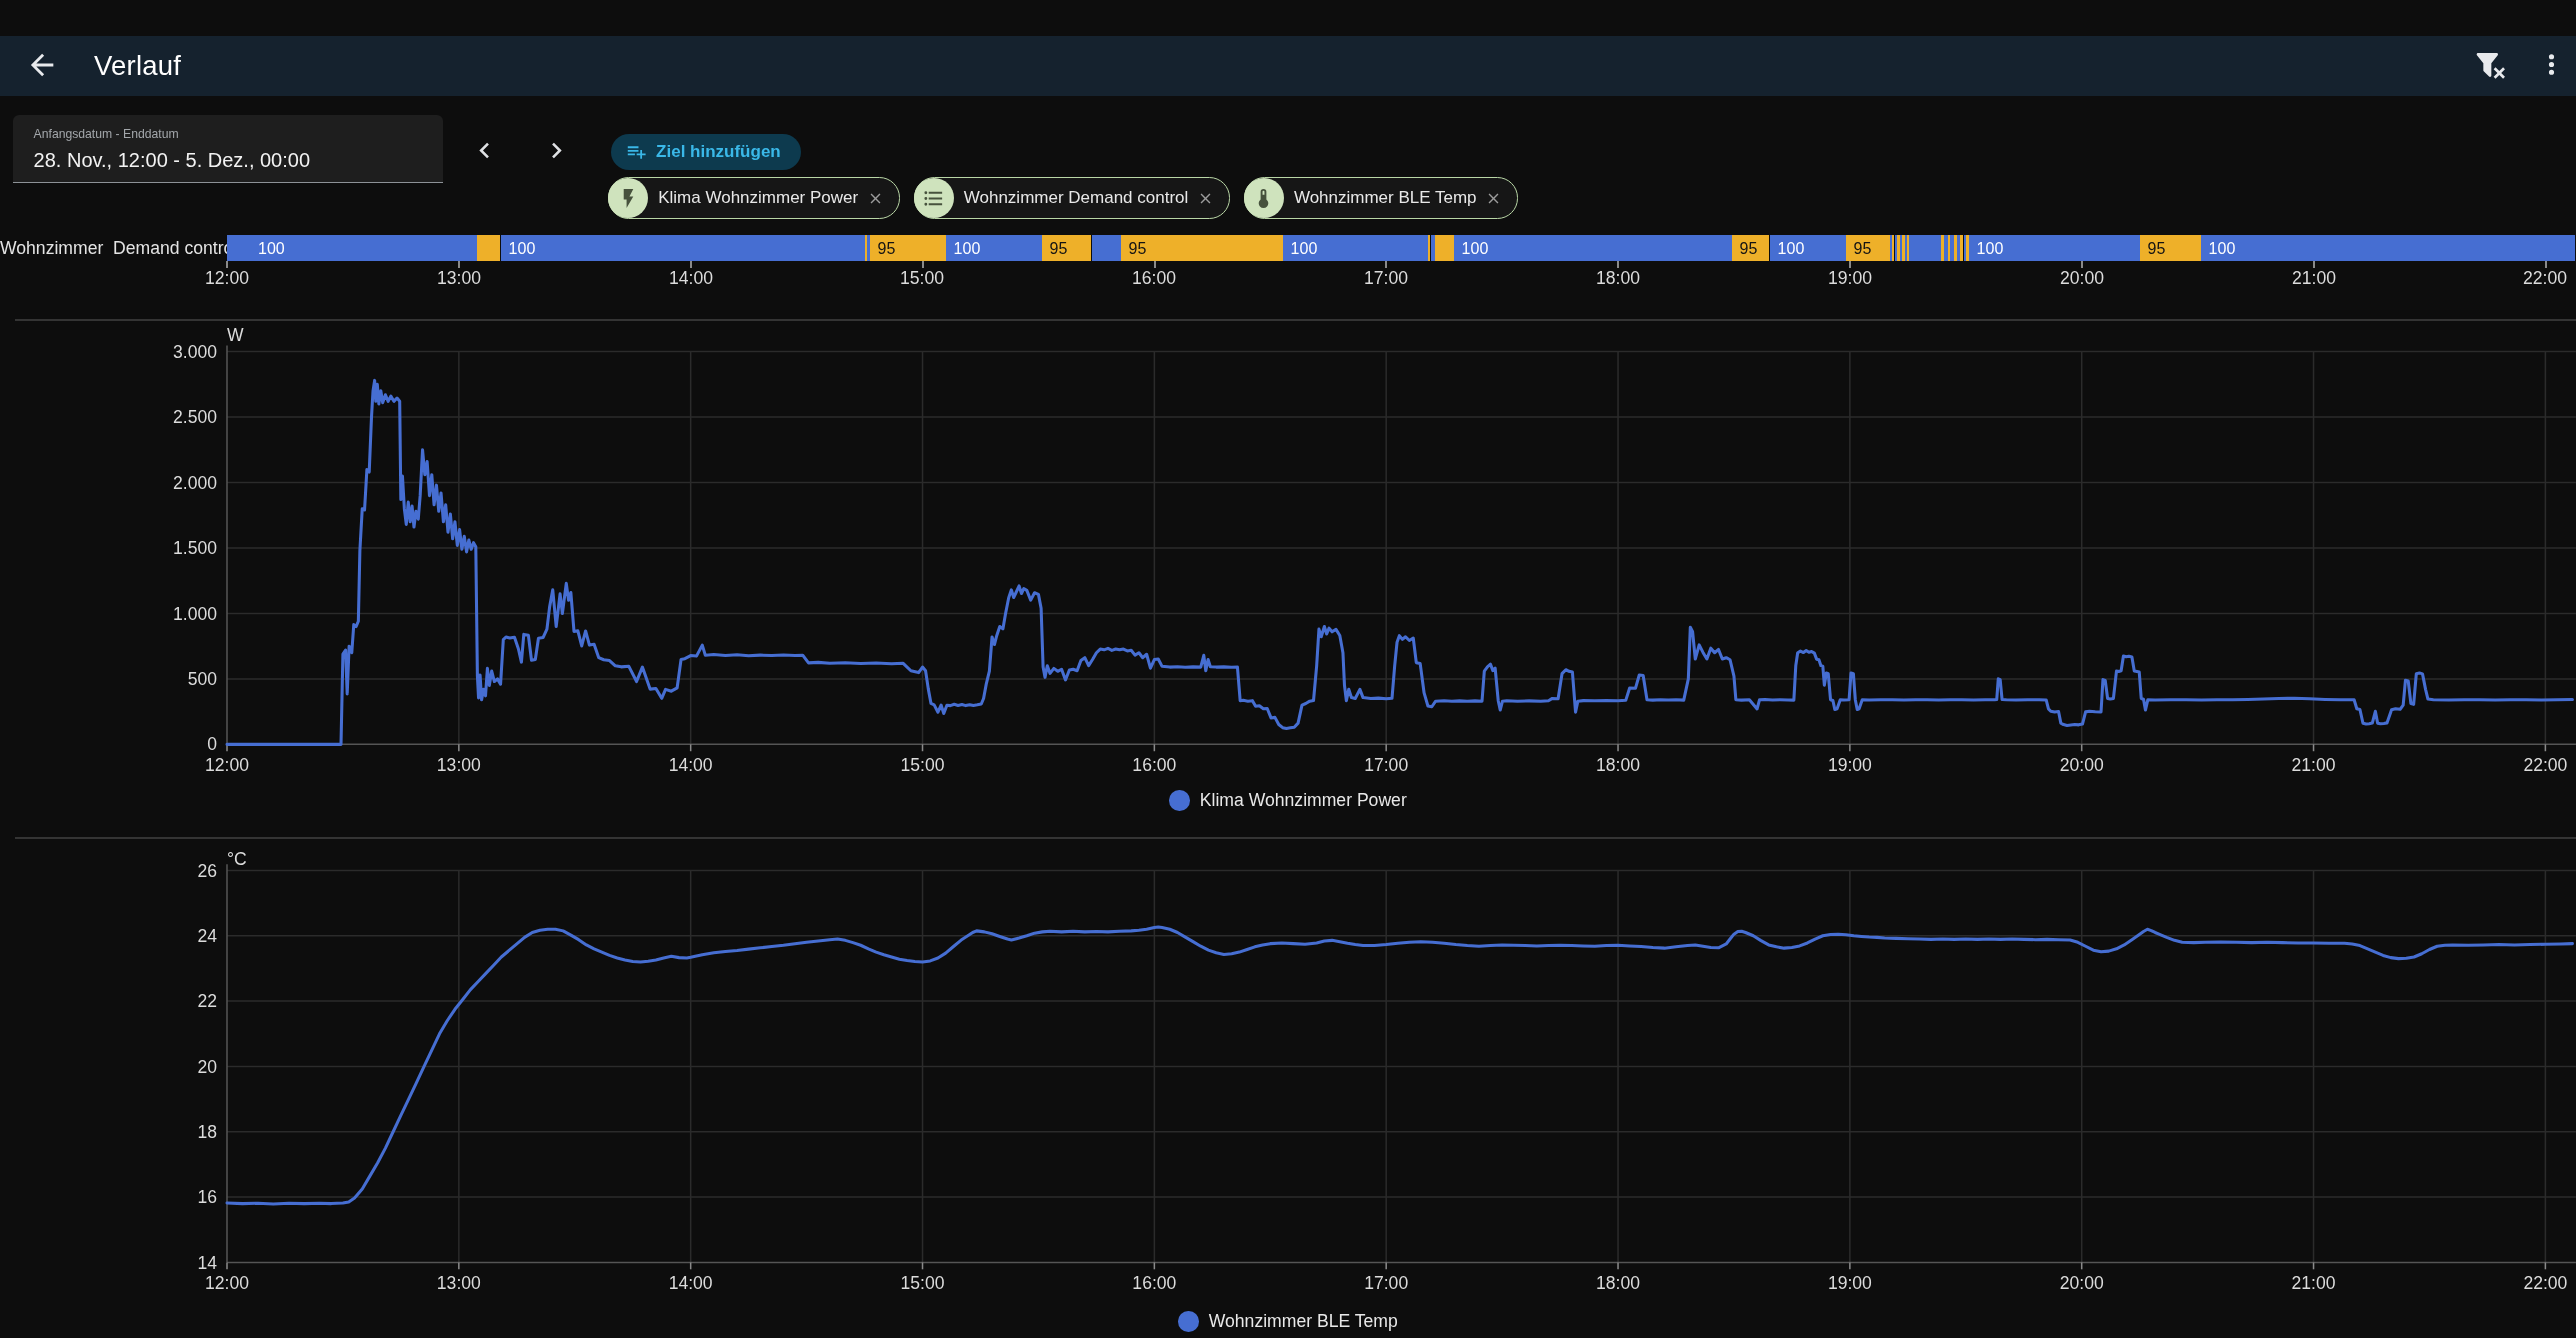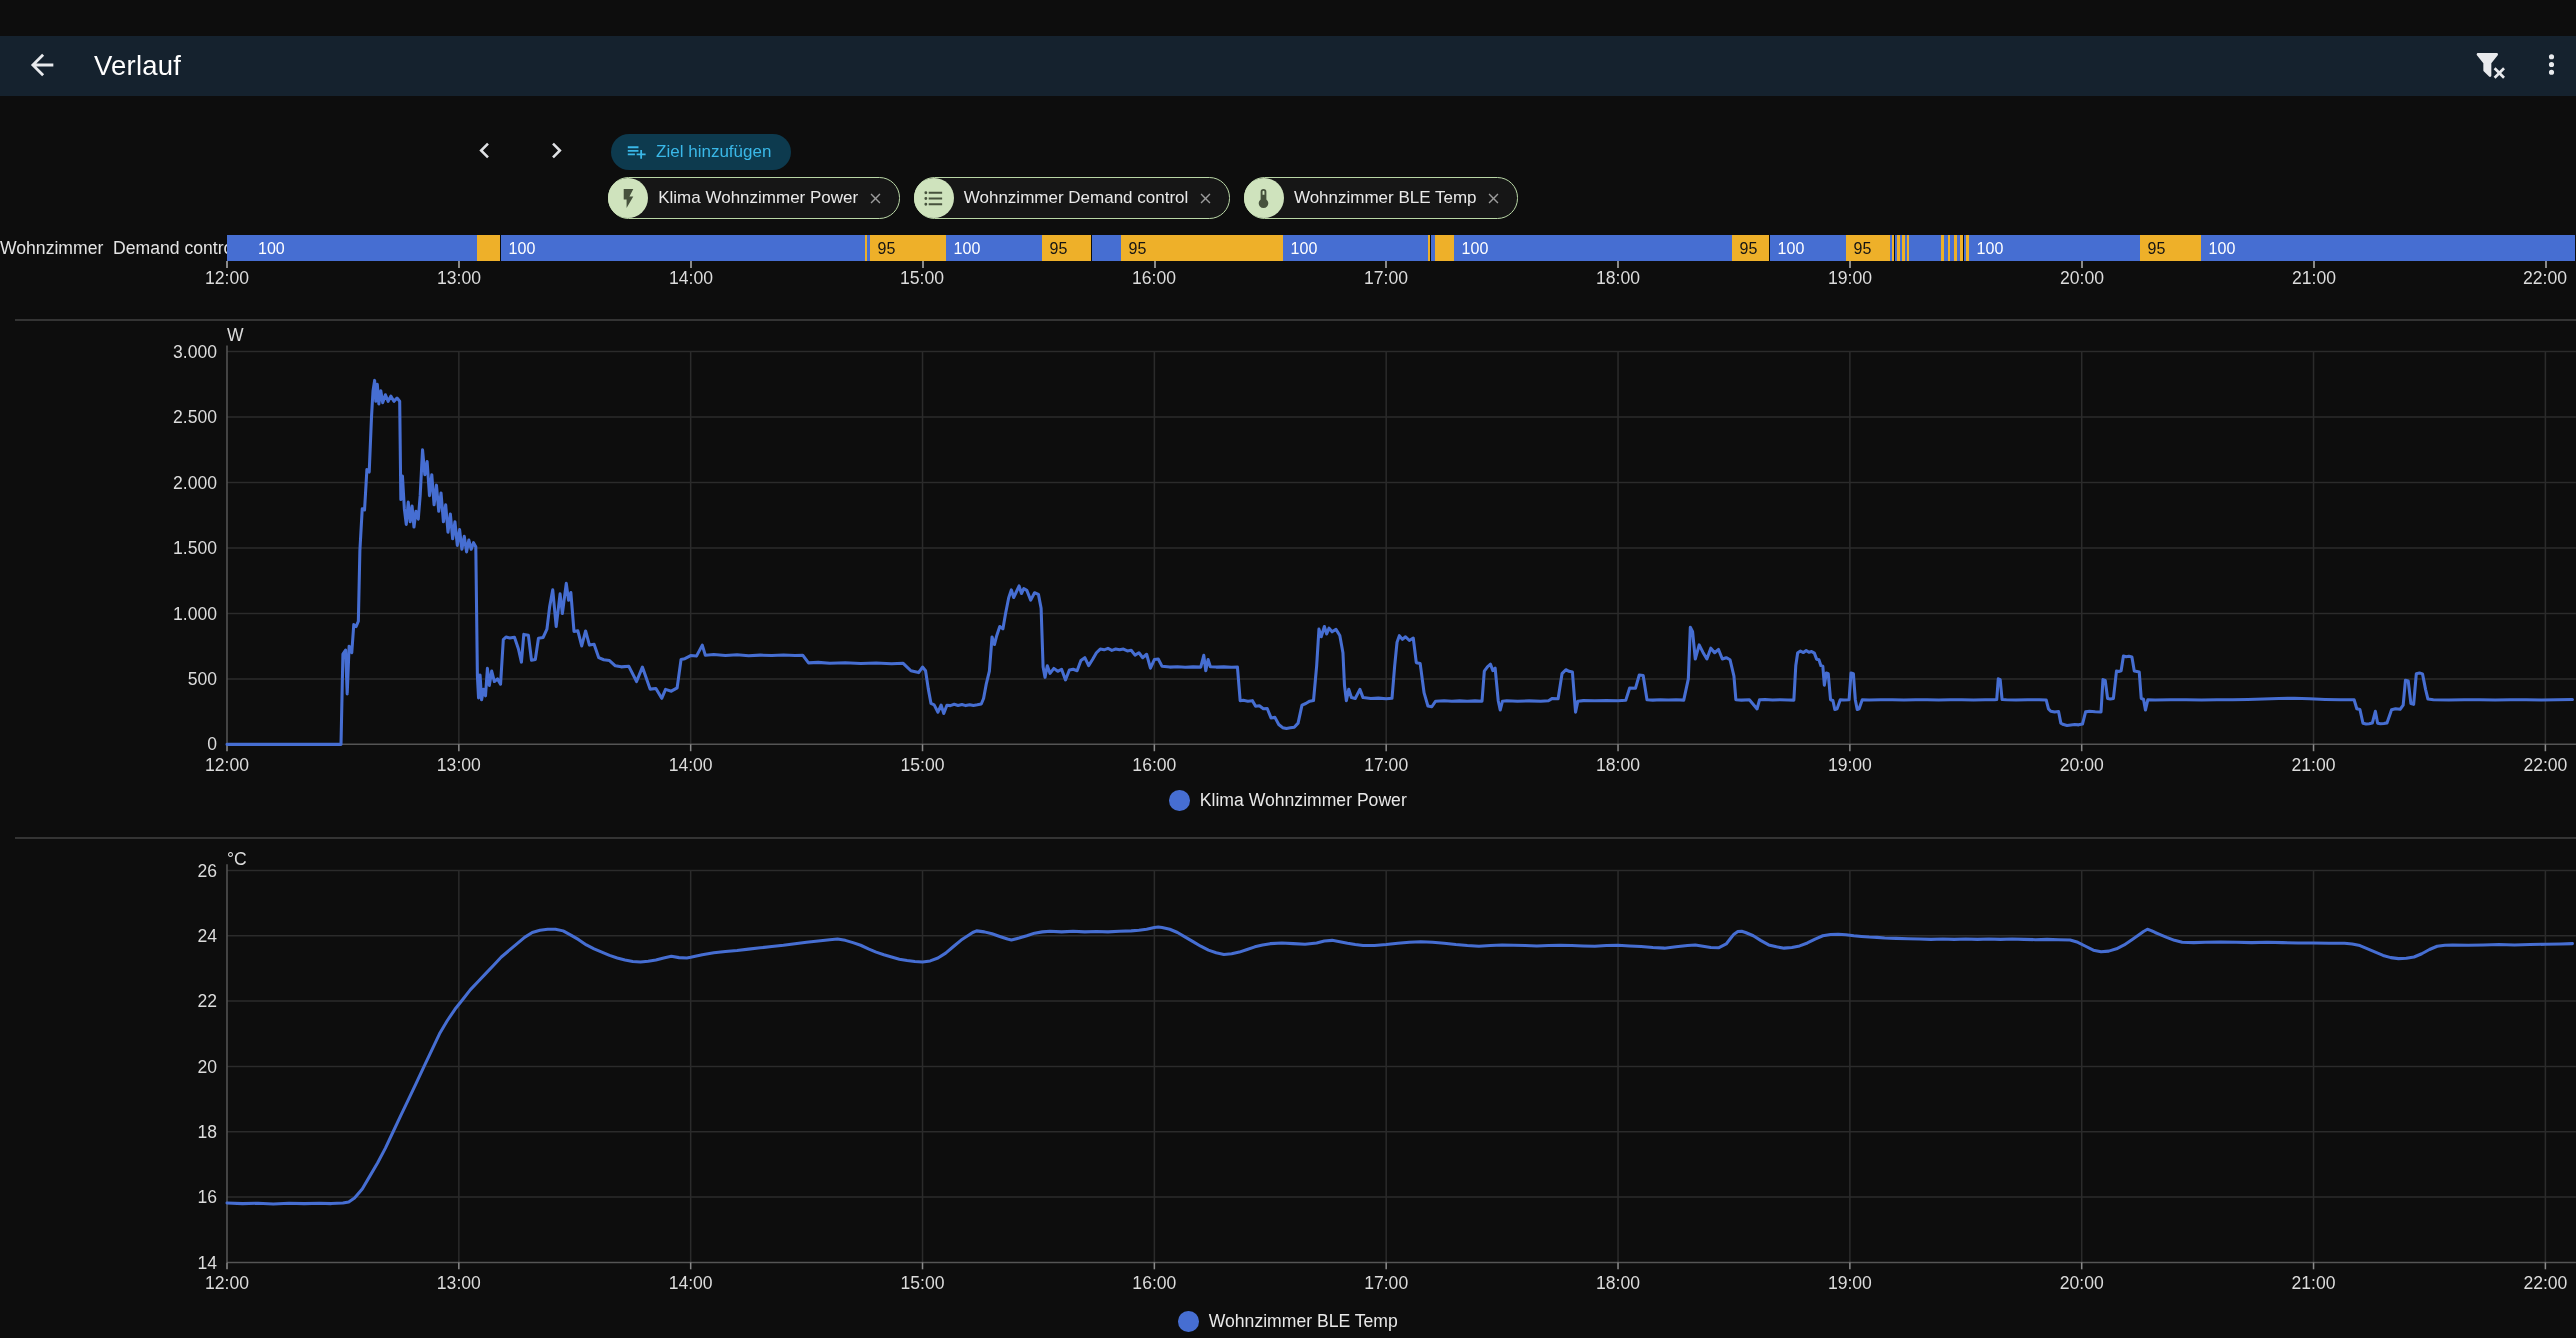"Anfangsdatum - Enddatum" div.datefield { html: none -> <div> <div>Anfangsdatum - Enddatum</div> <div>28. Nov., 12:00 - 5. Dez., 00:00</div> </div> }
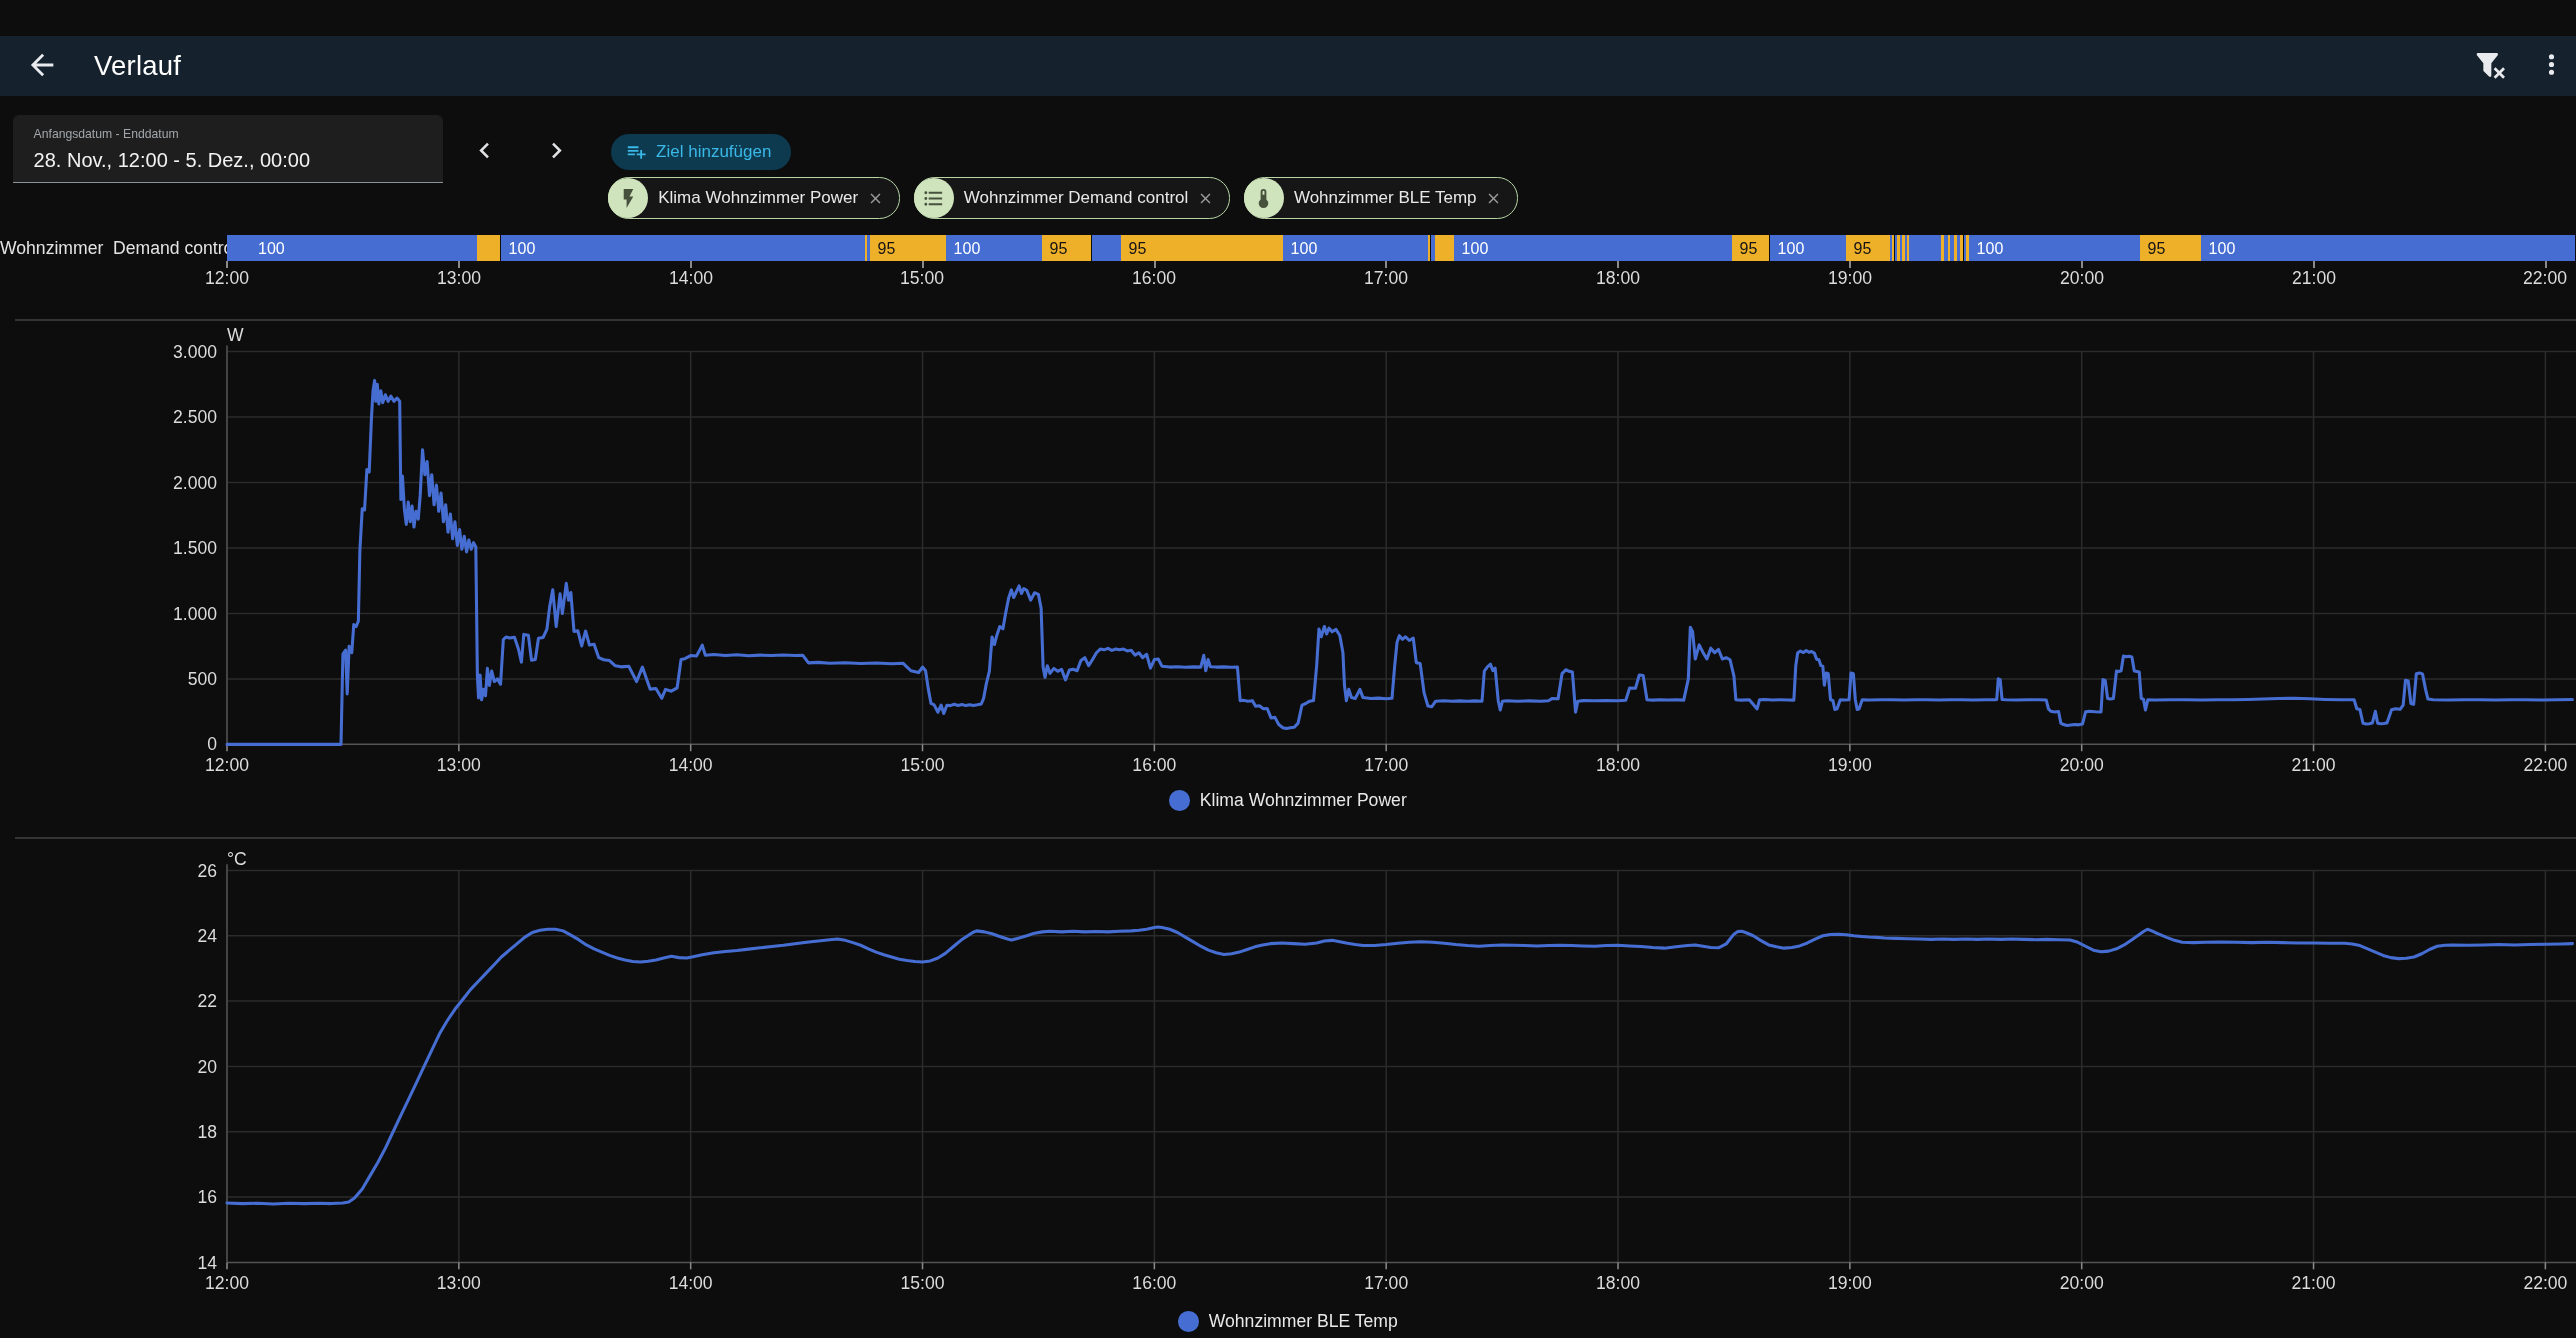"Ziel hinzufügen" .add-target { font-weight: 400 -> 700 }
